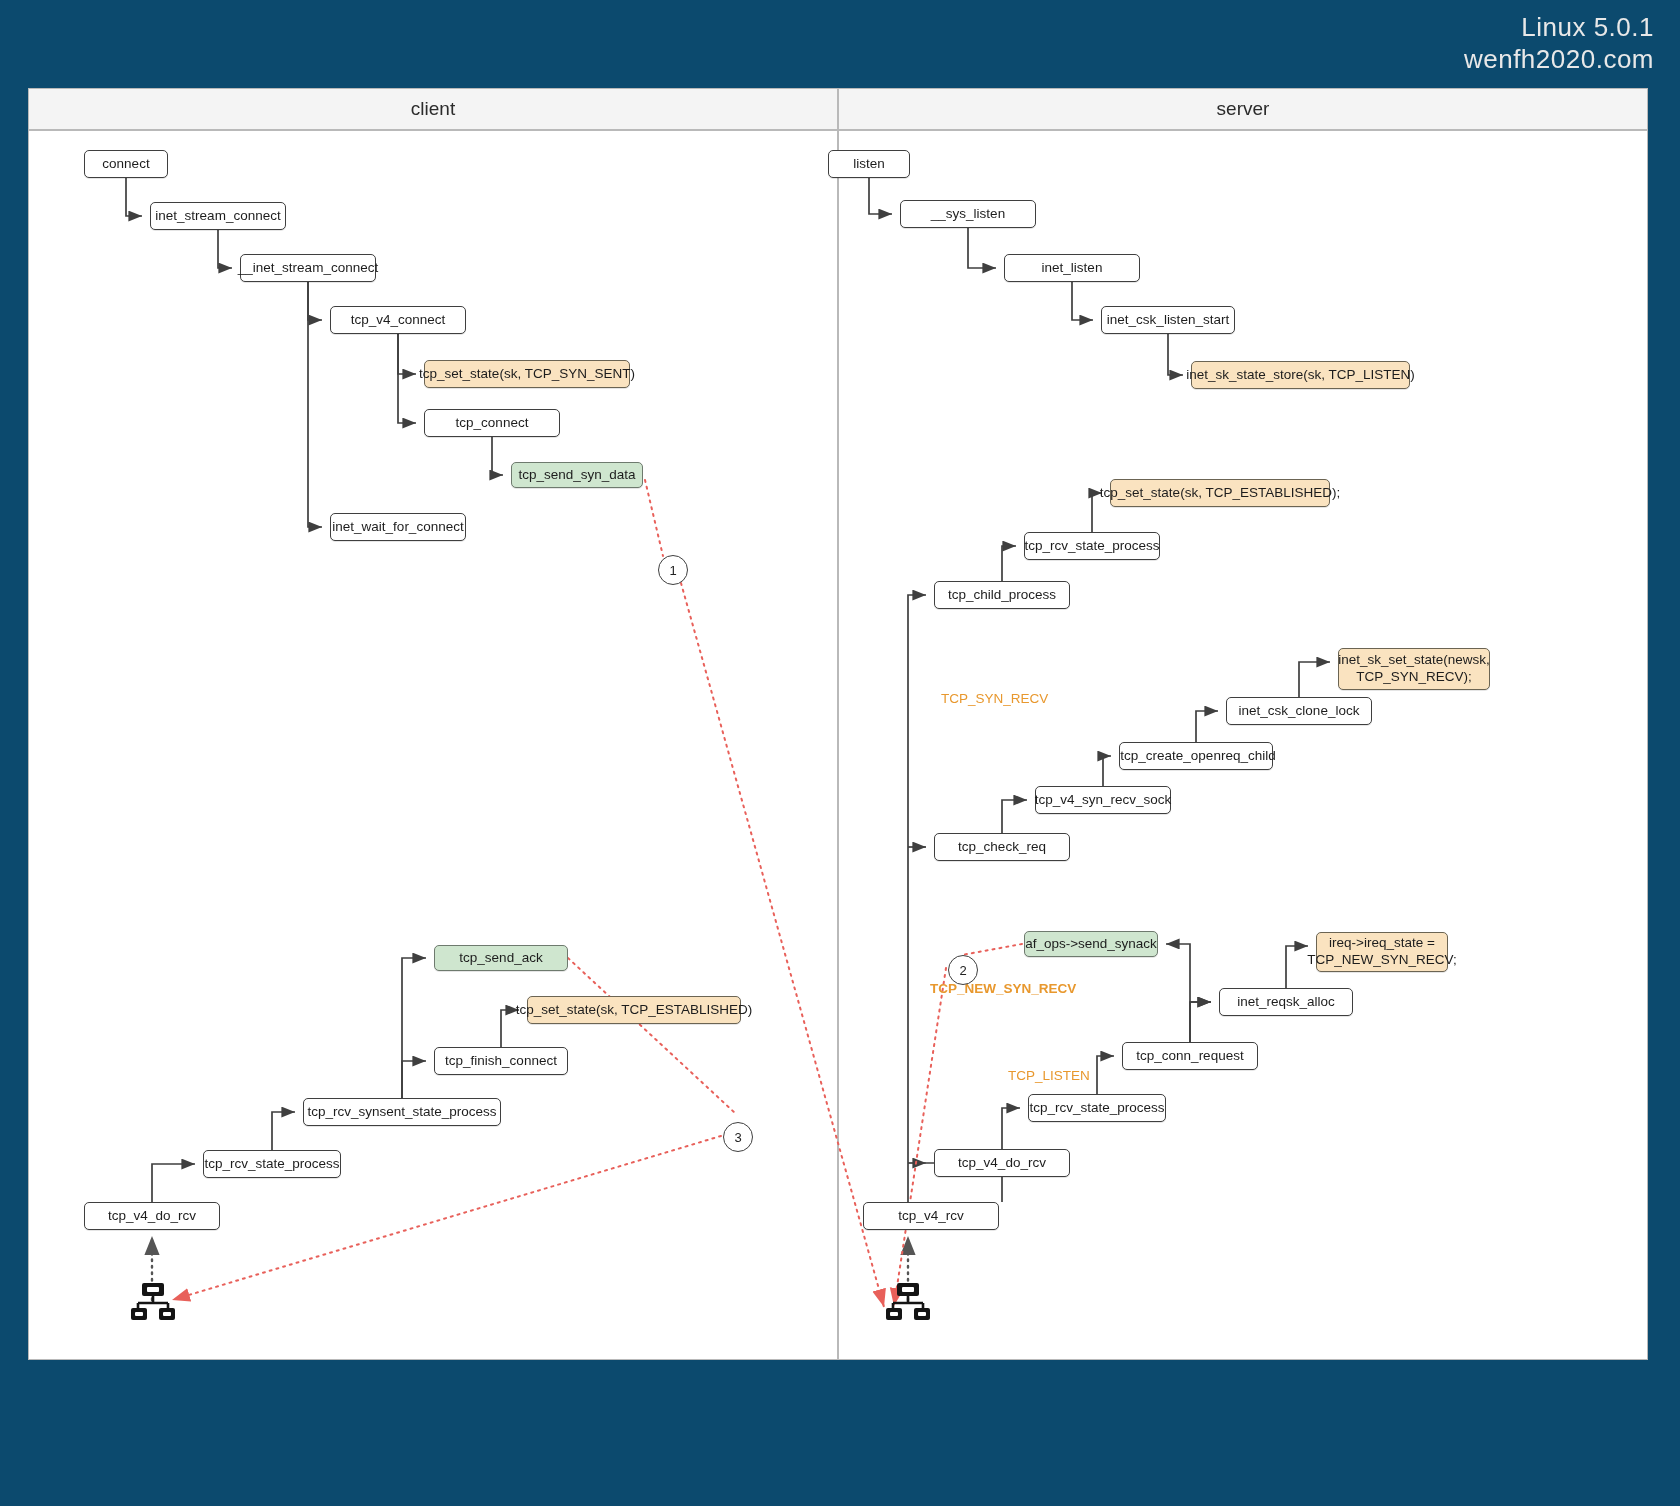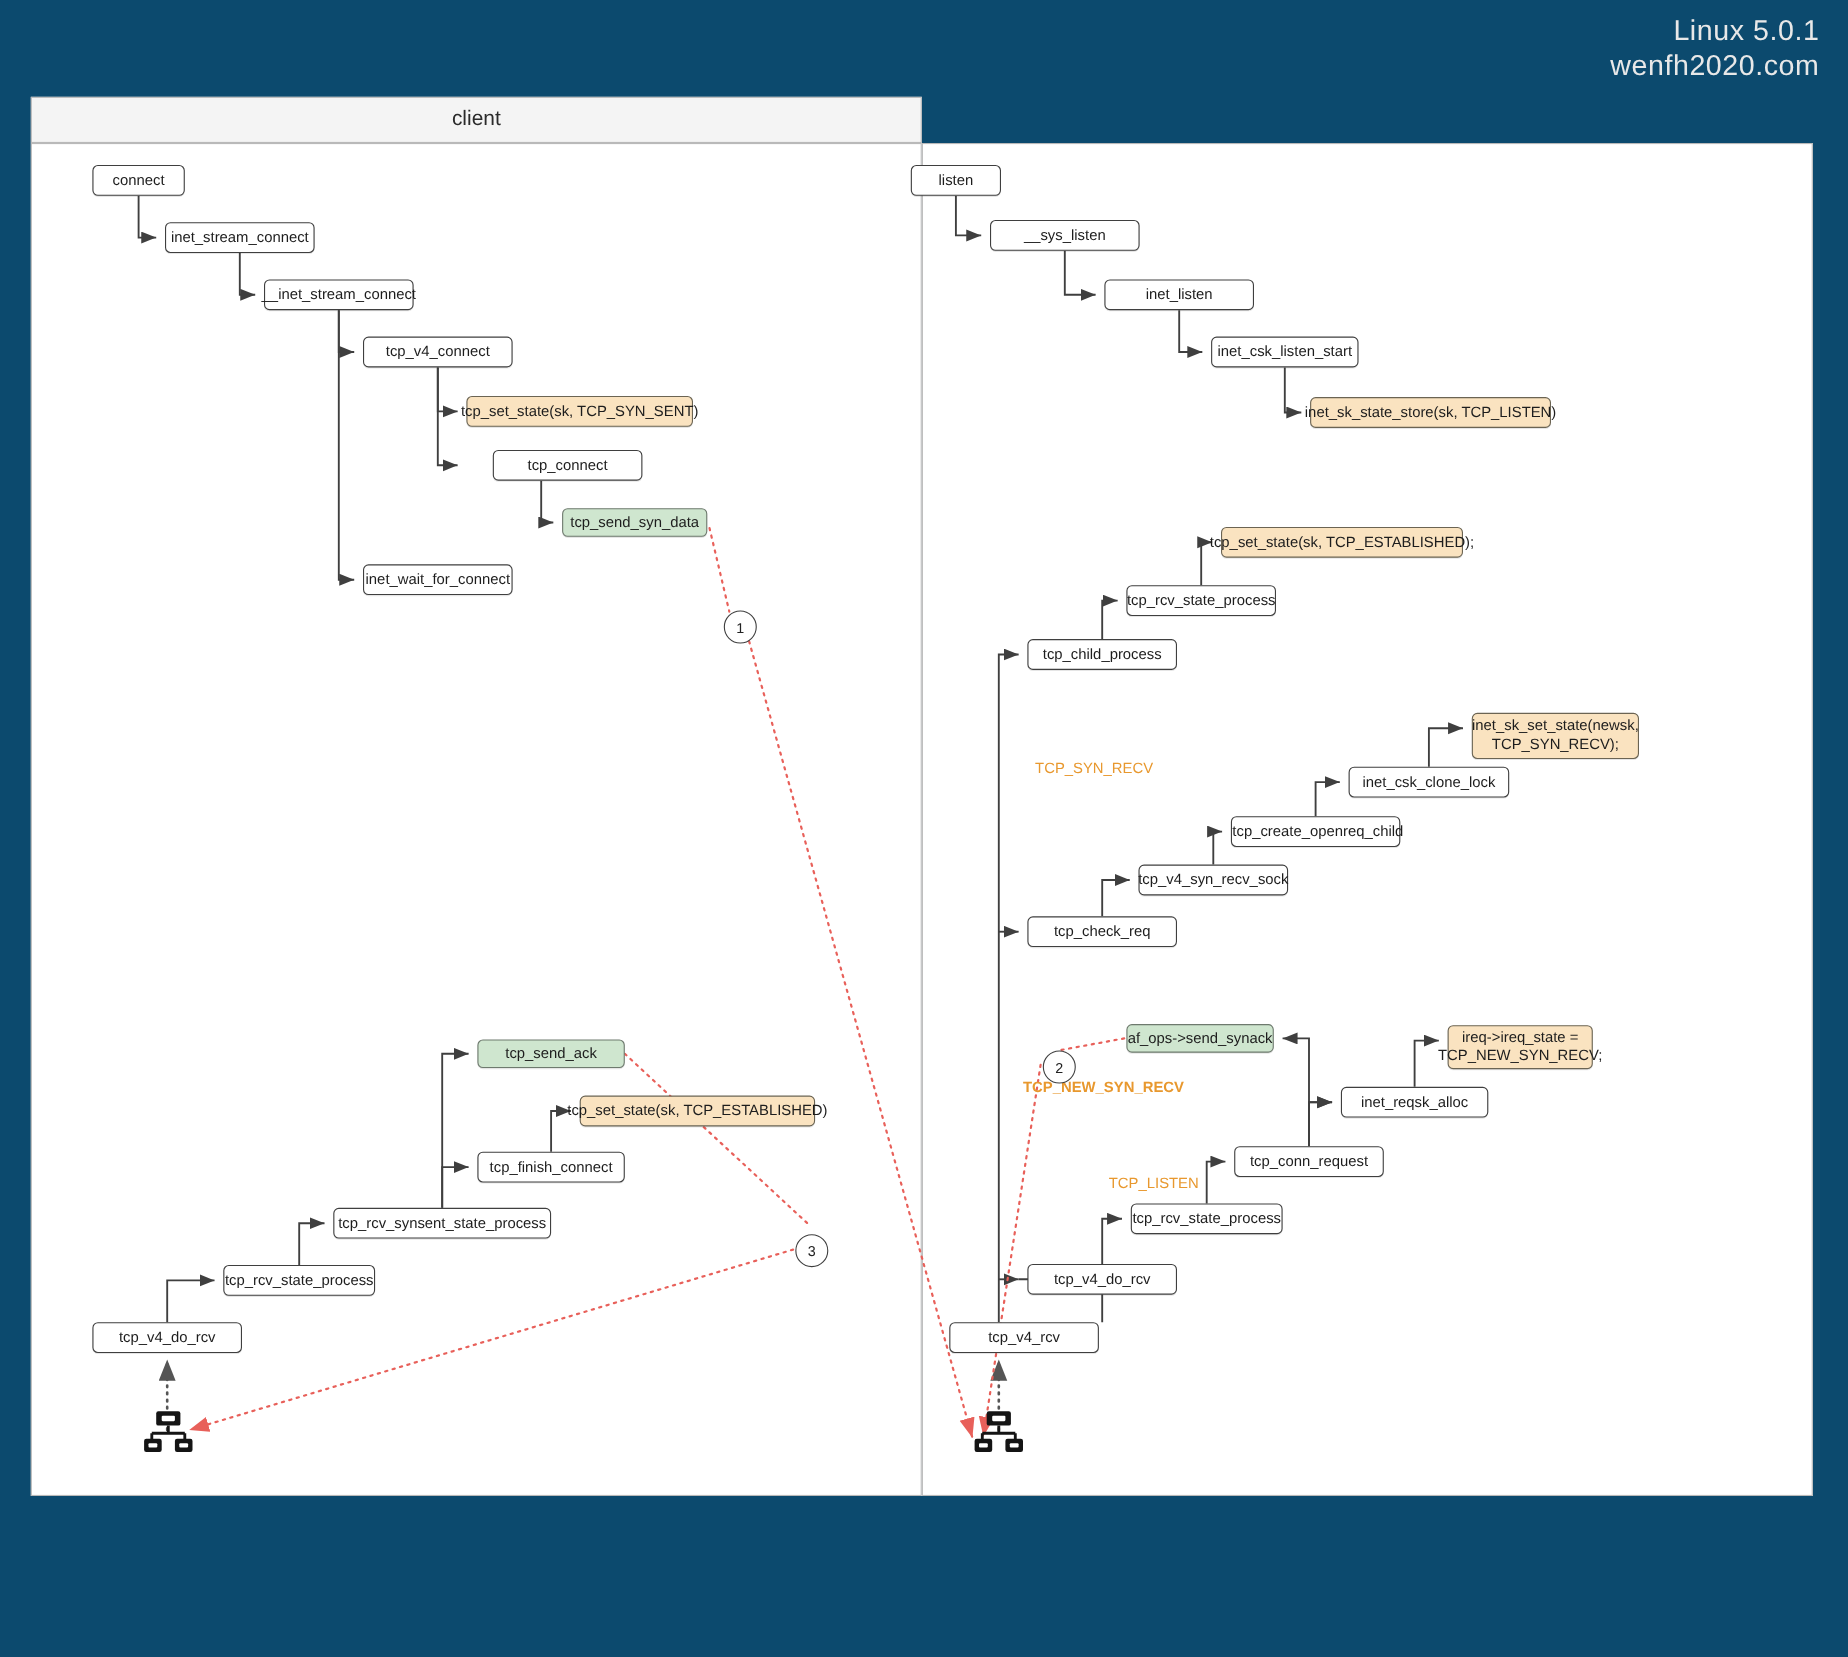"server" div.laneHead { html: none -> <div>server</div> }
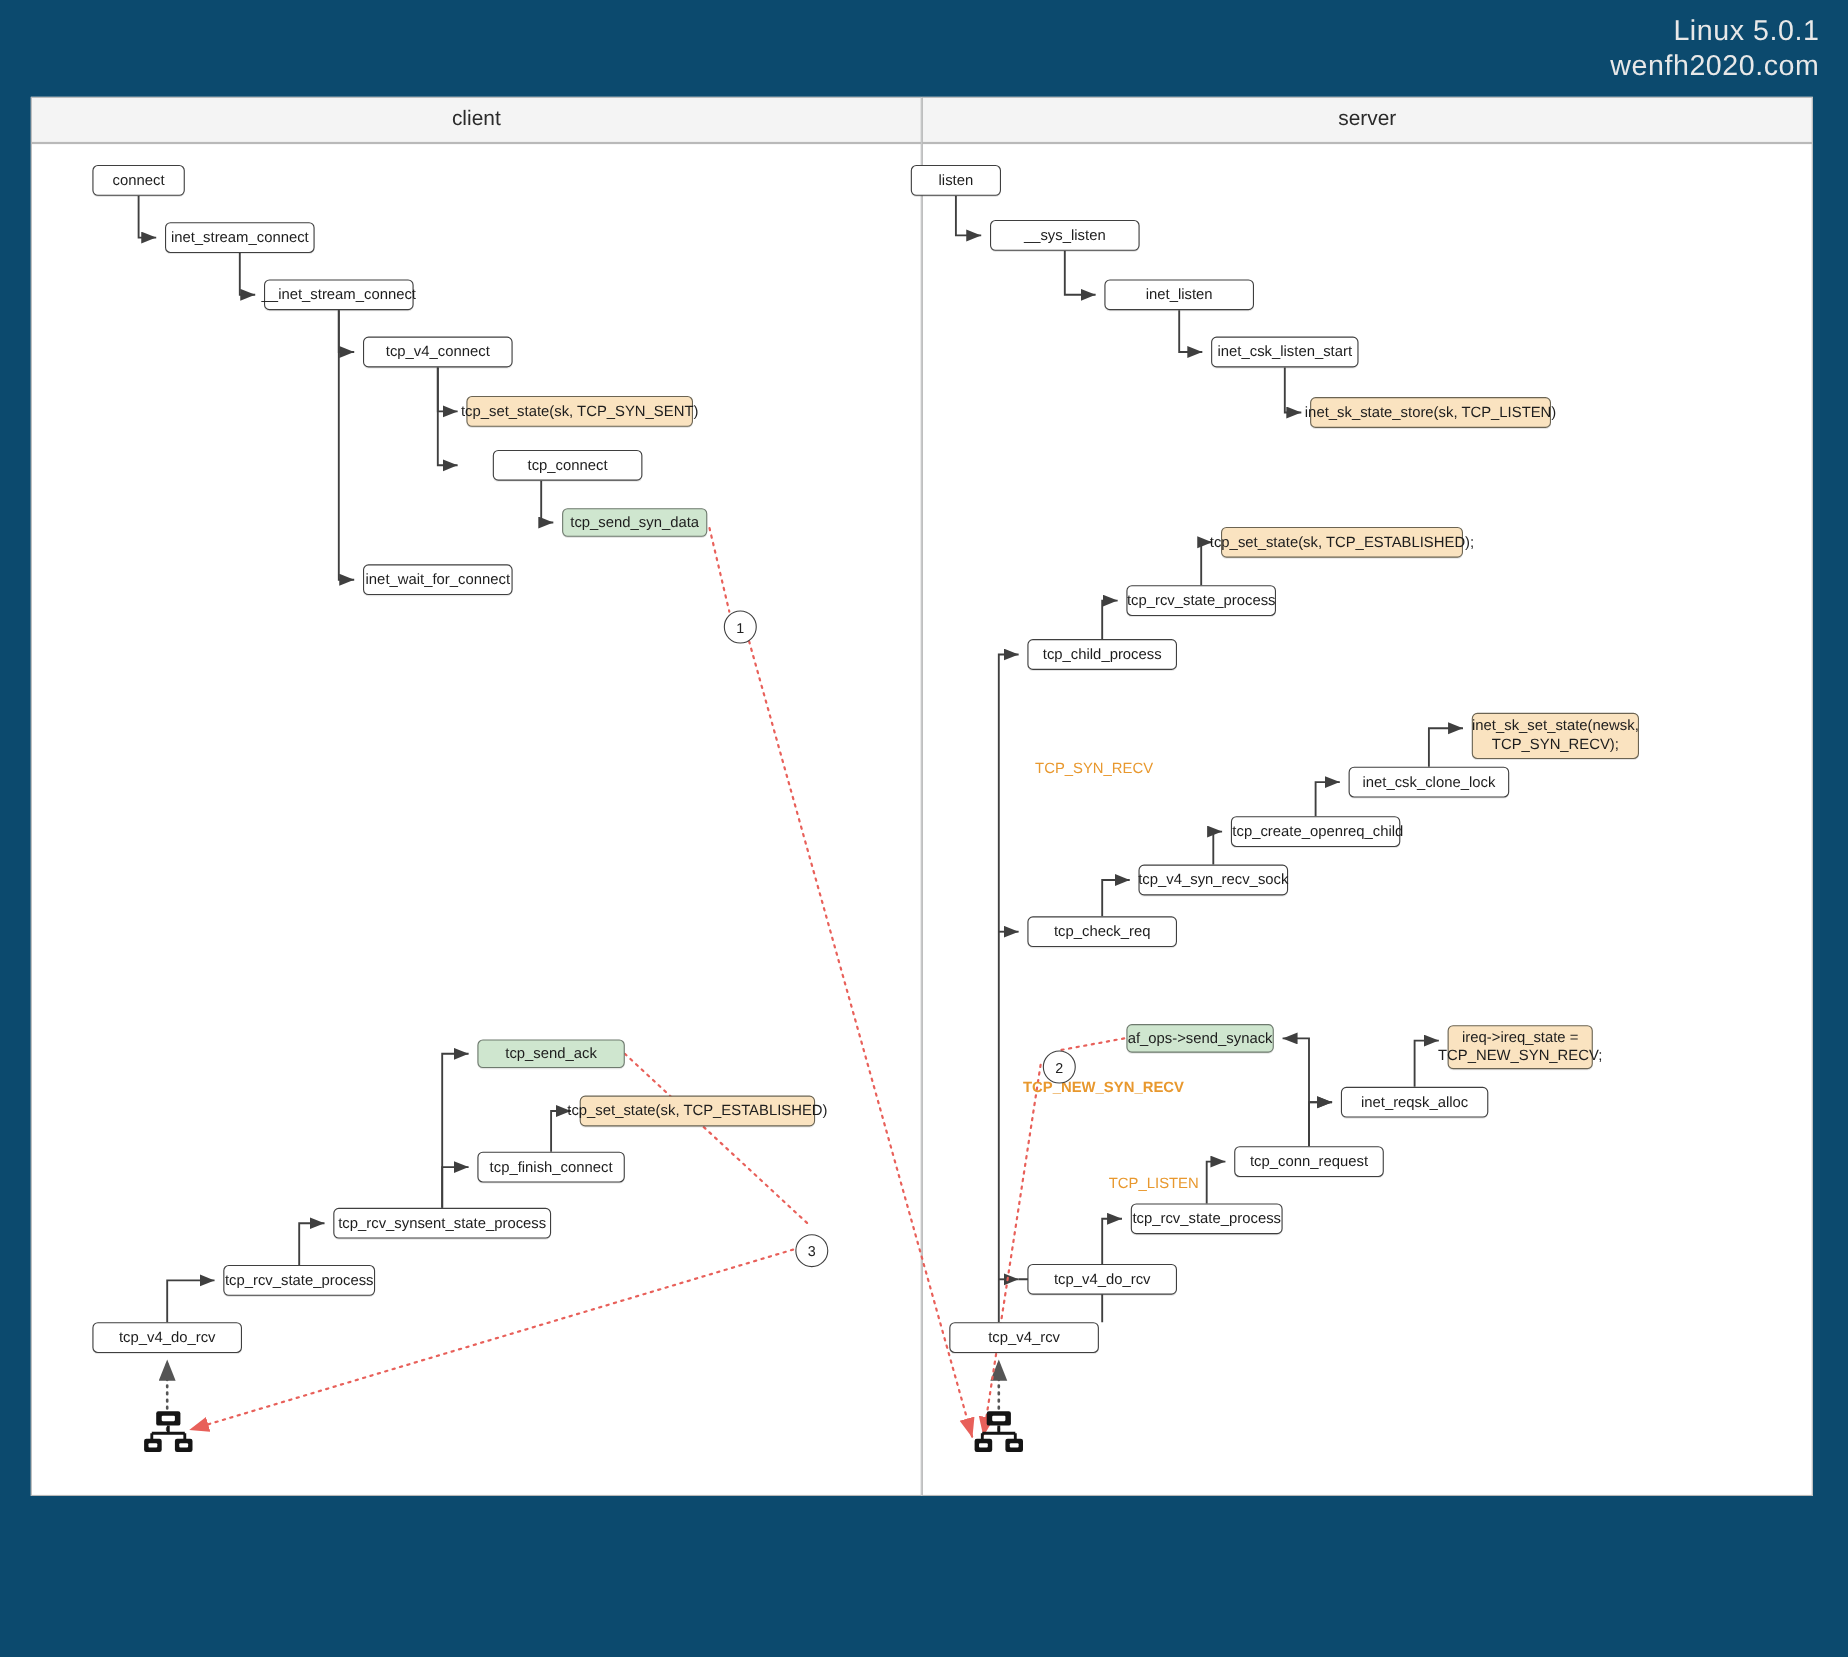"tcp_connect" div.node { margin-left: 24px -> none }
